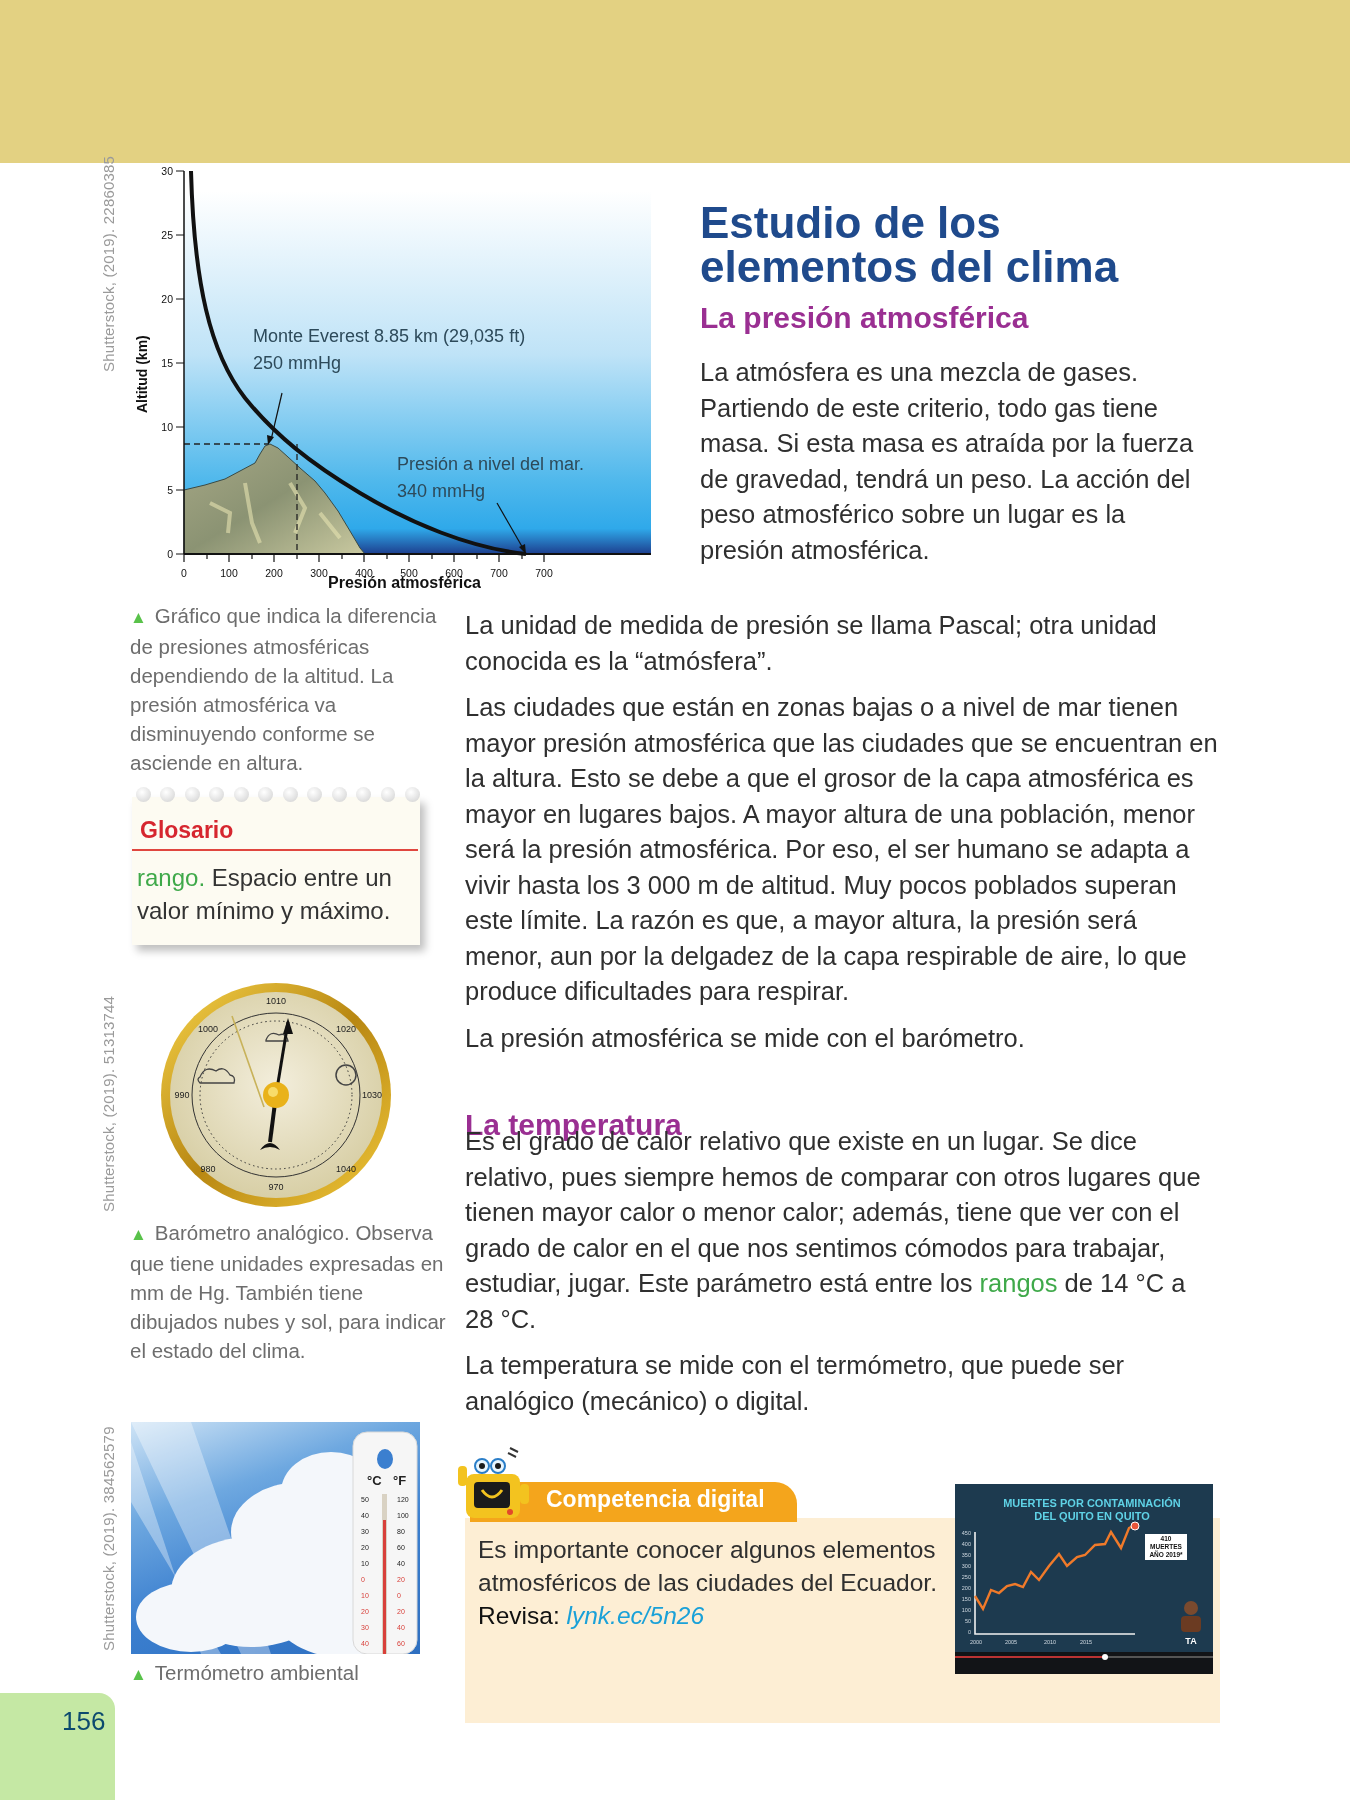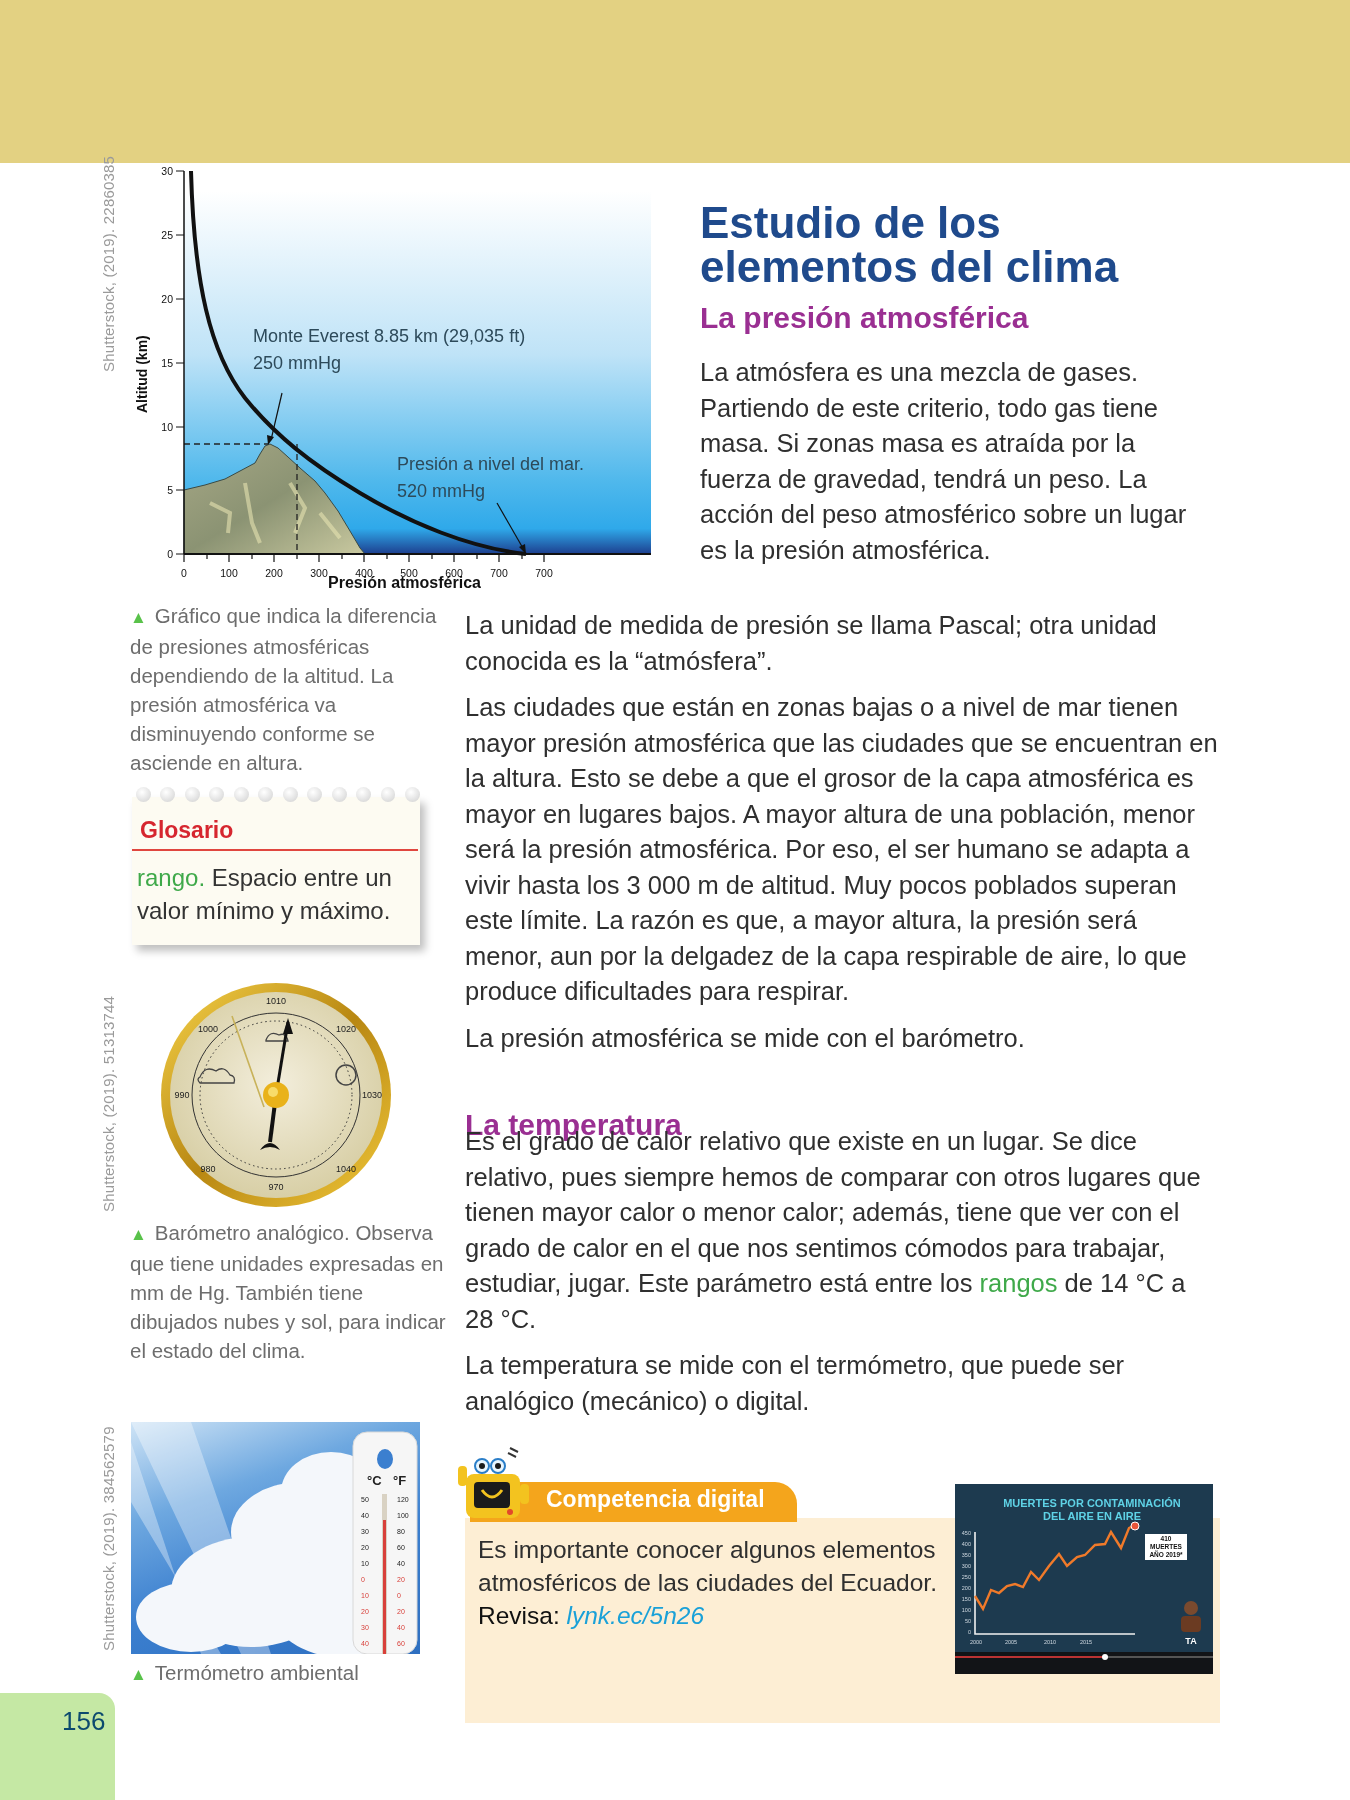"La atmósfera es una mezcla" div.p { text: zonas -> esta }
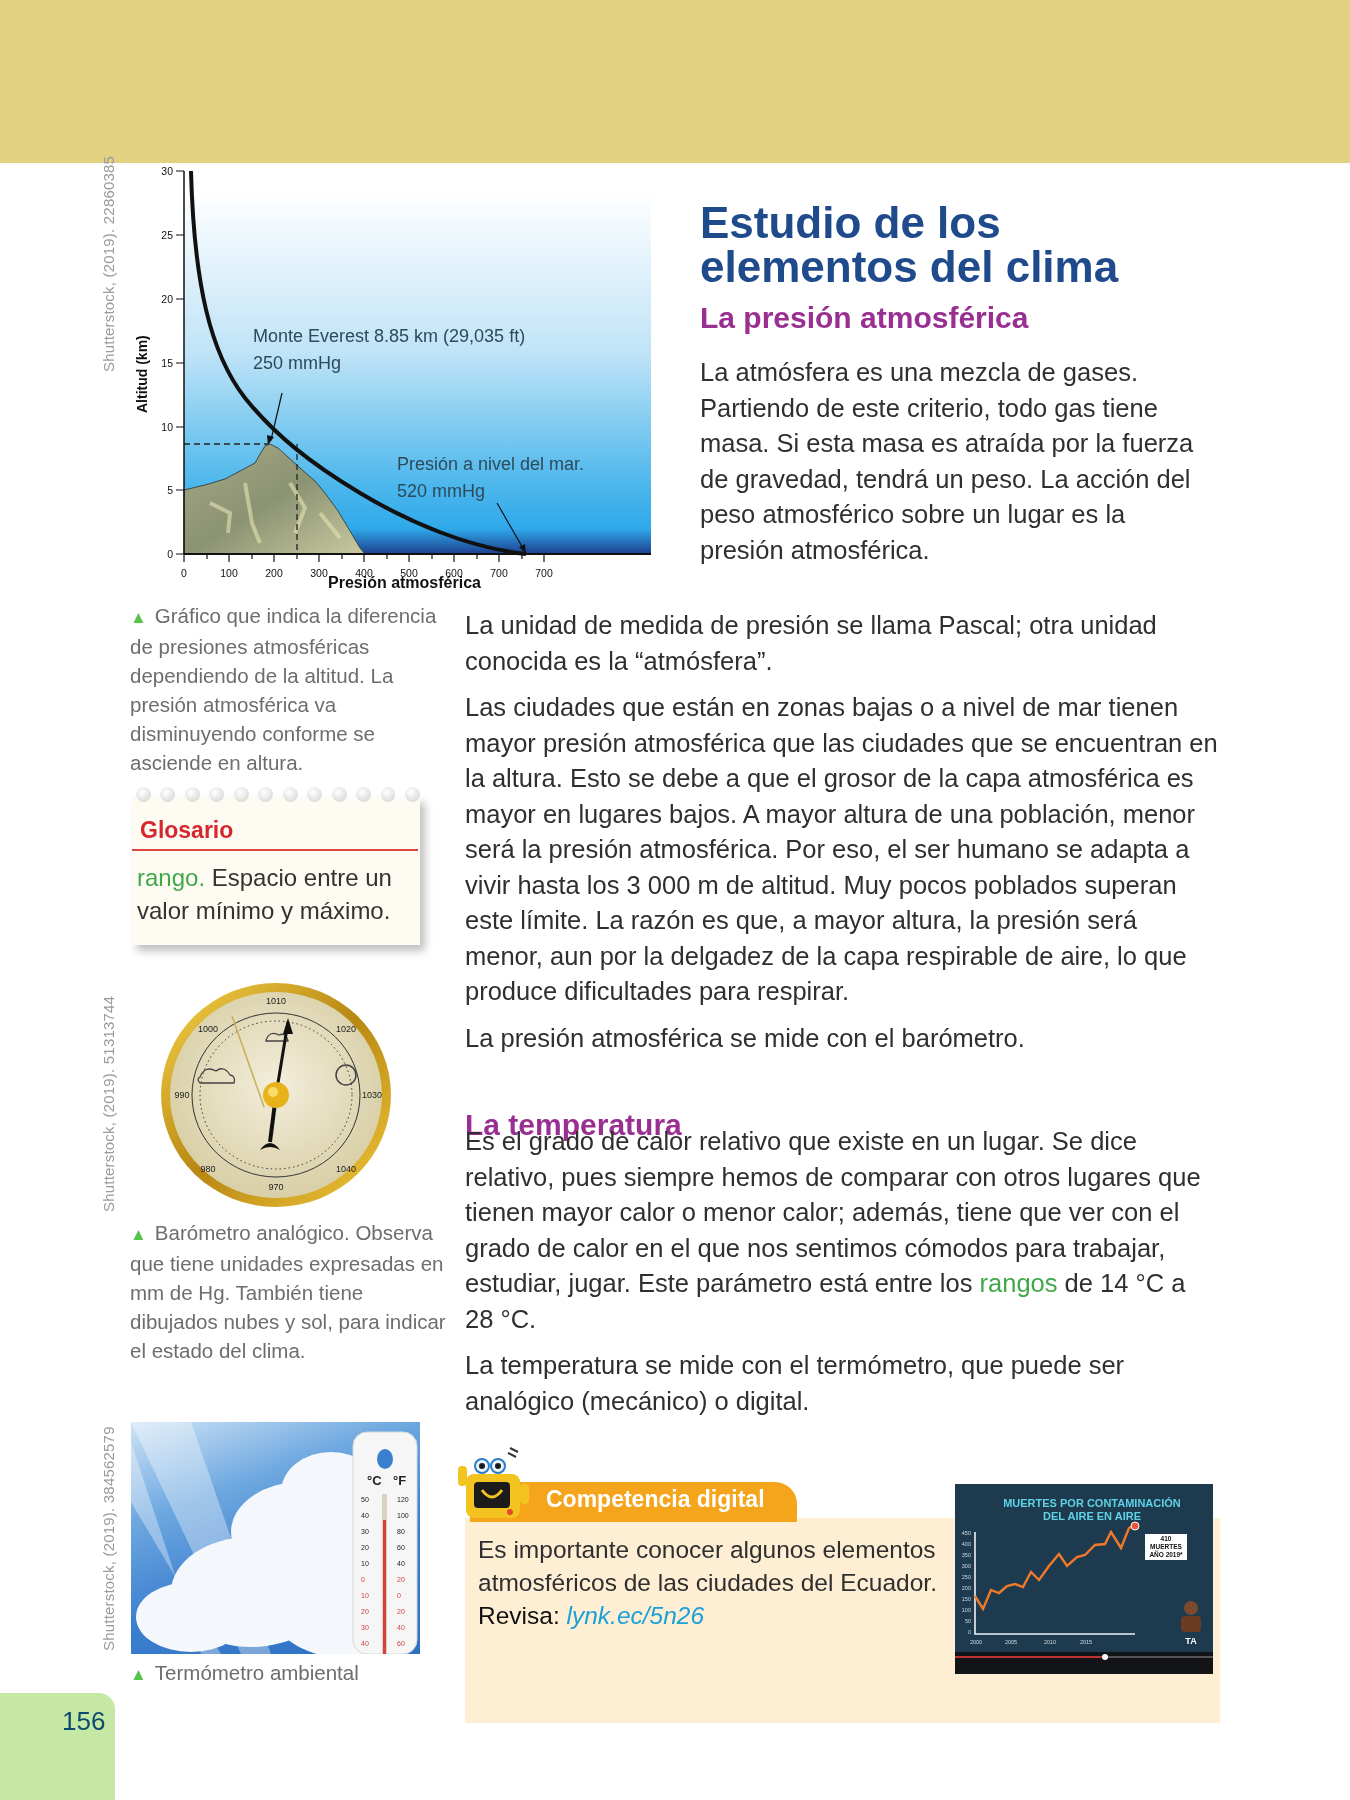"520 mmHg" div { text: 520 -> 340 }
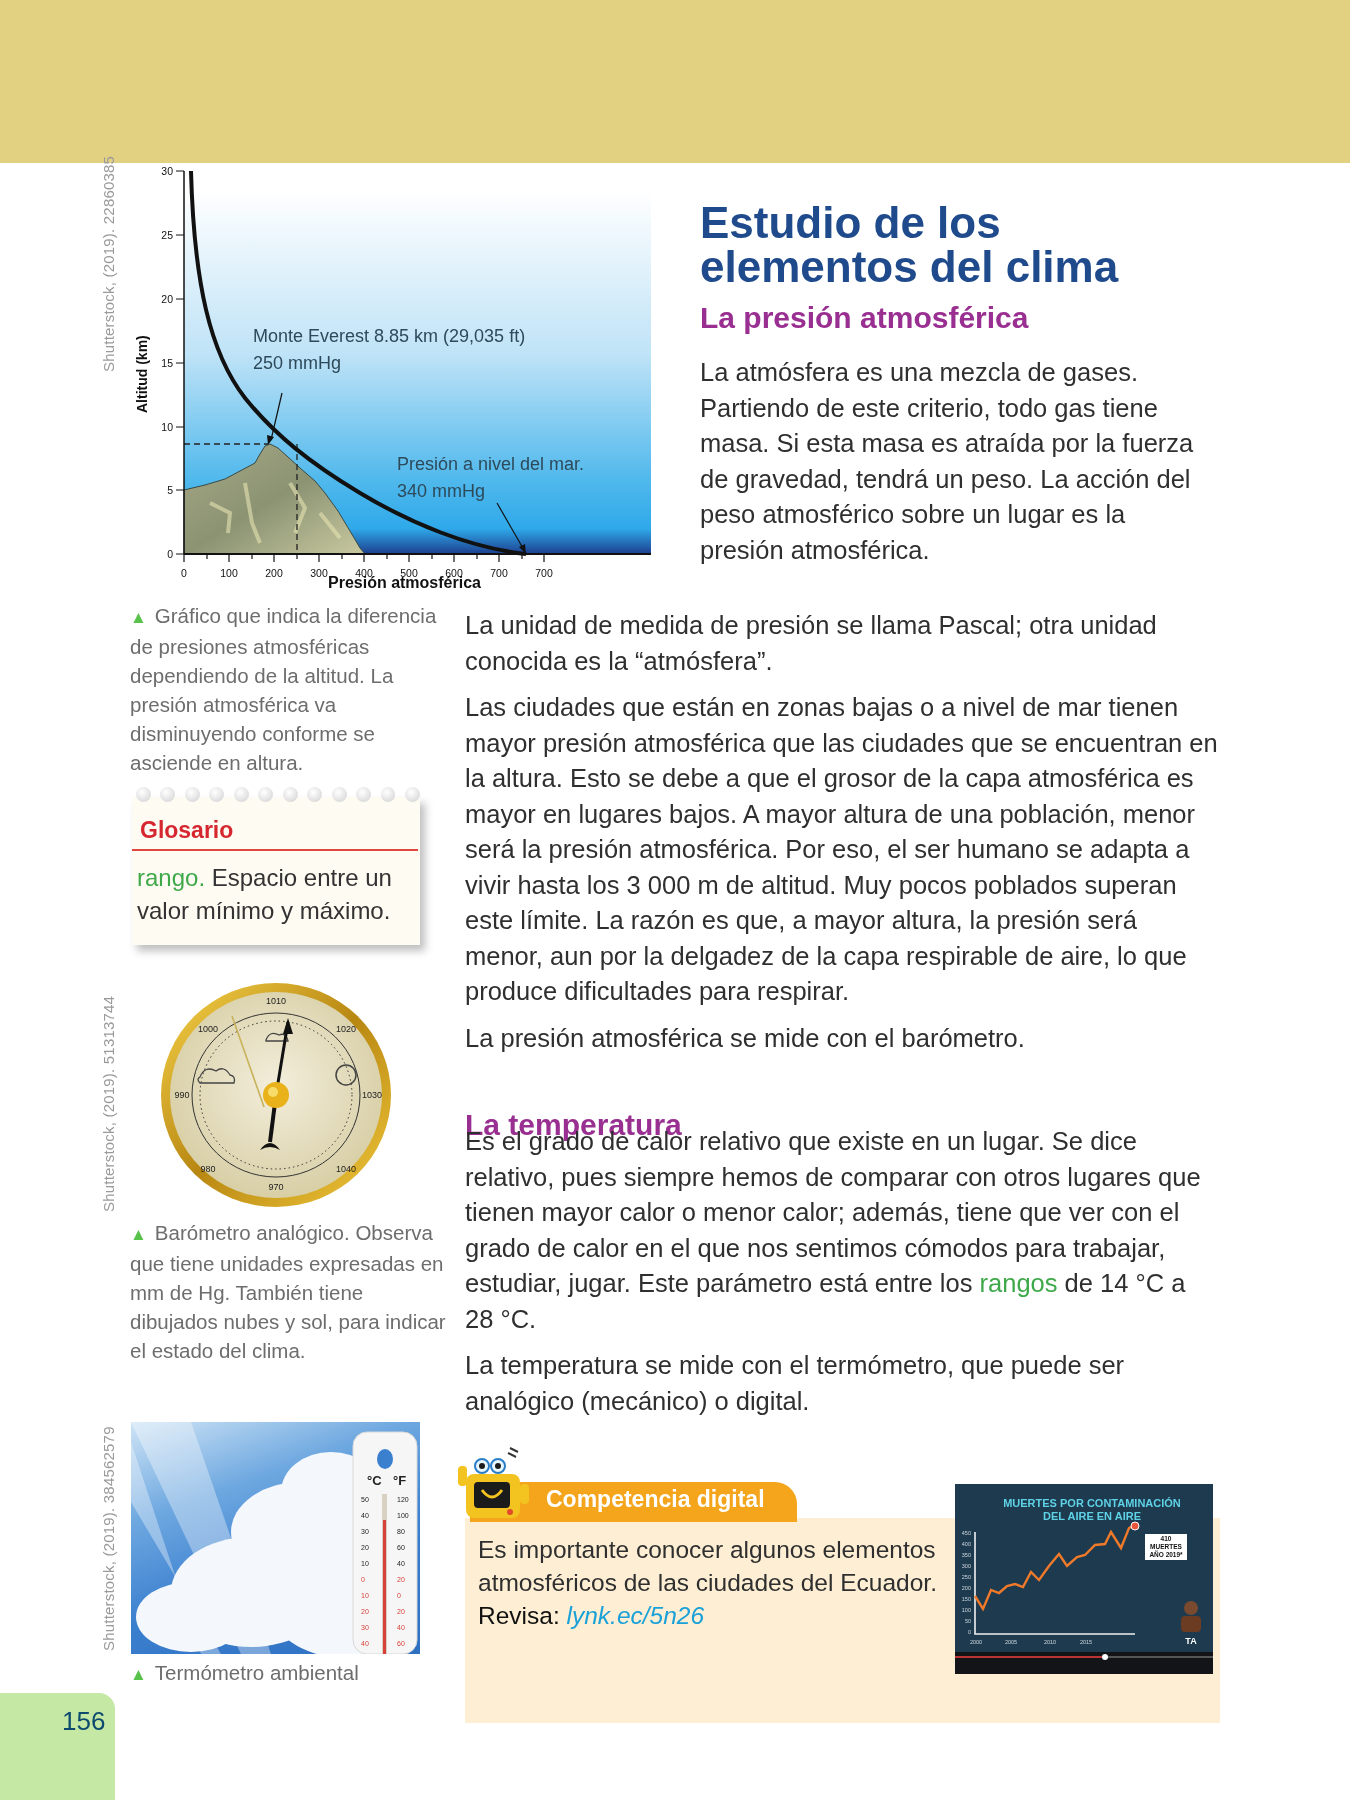"DEL AIRE EN AIRE" div { text: AIRE EN AIRE -> QUITO EN QUITO }
